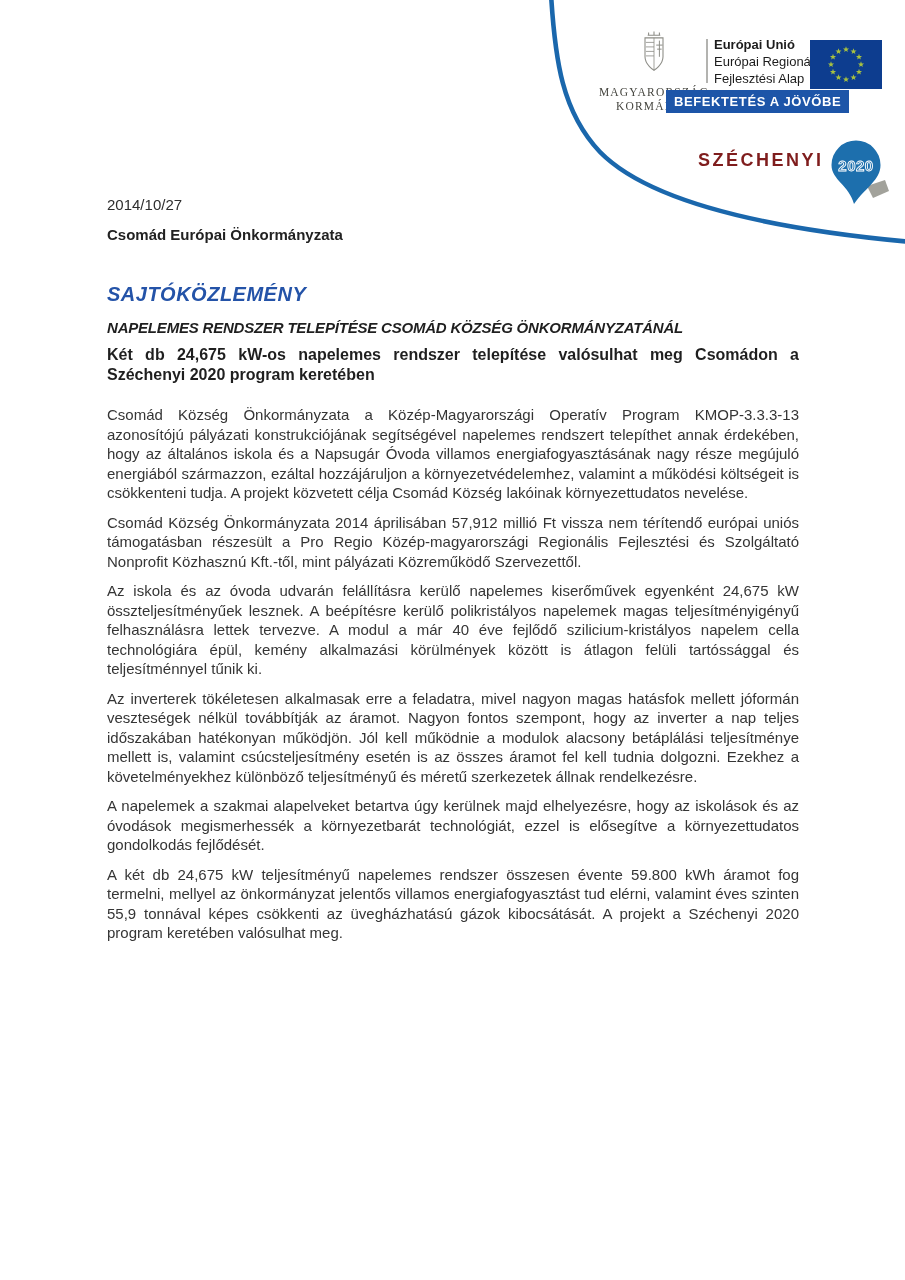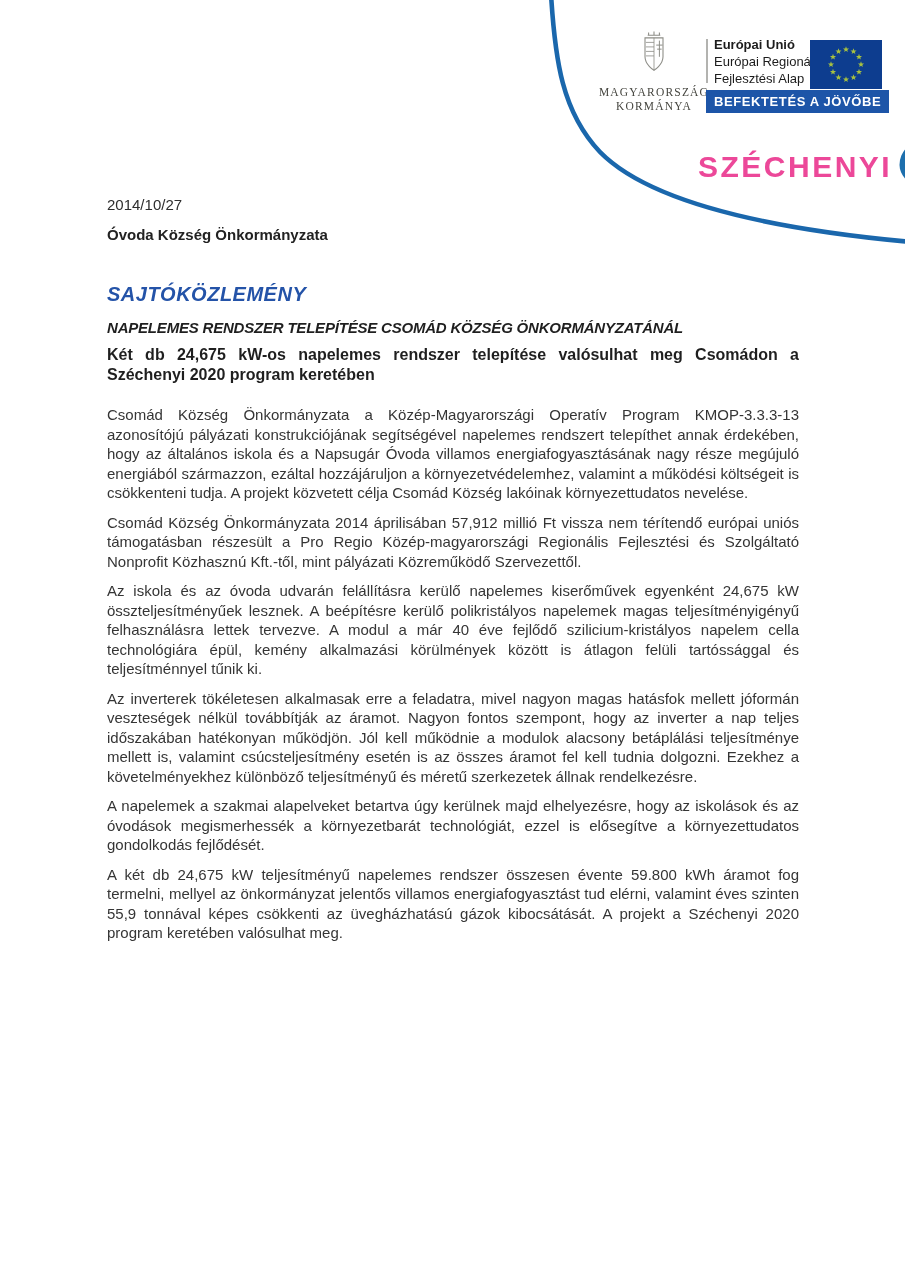"BEFEKTETÉS A JÖVŐBE" .banner { left: 706px -> 666px }
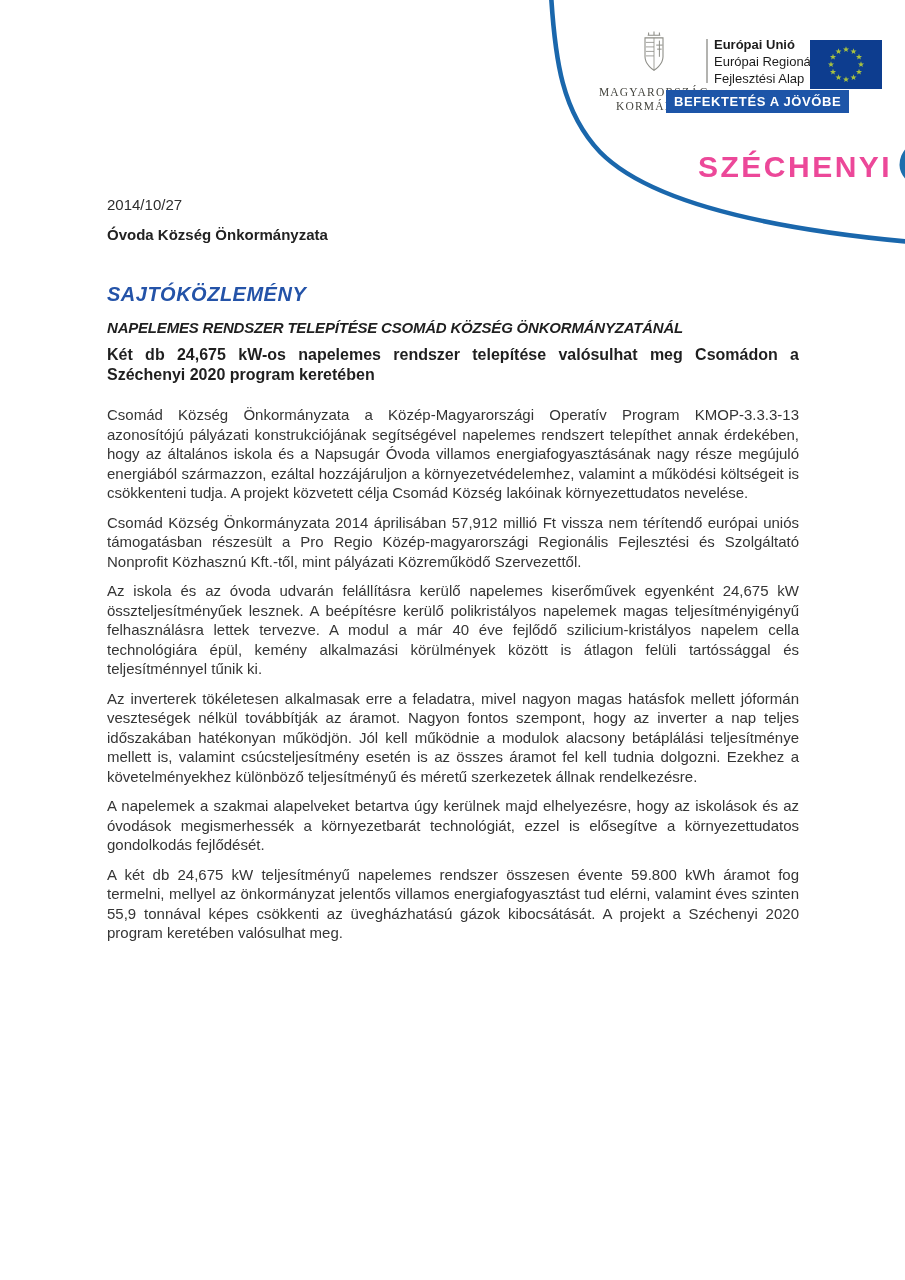"SZÉCHENYI" .sz-word { color: #ec4899 -> #7f1d1d; font-size: 30px -> 18px }
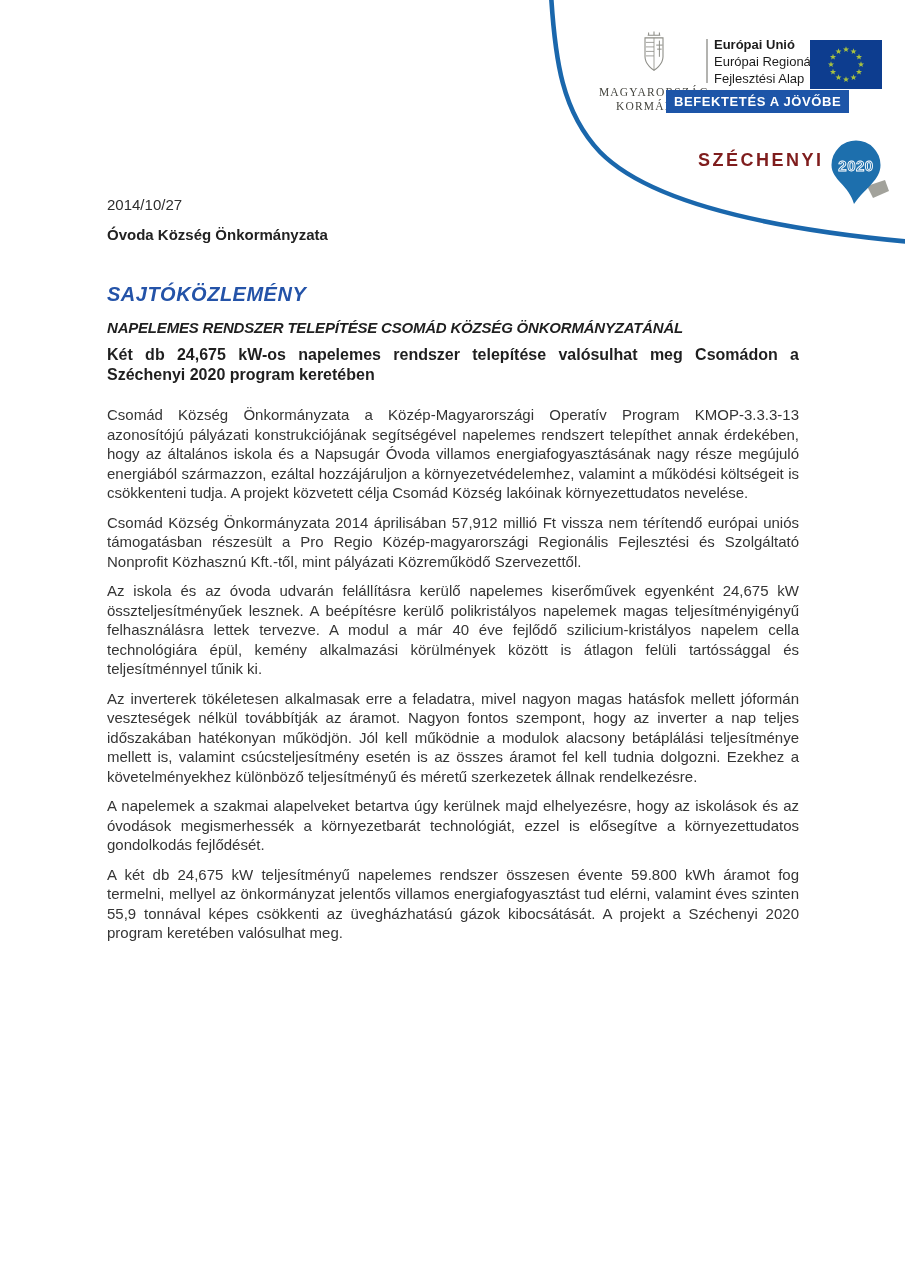"Óvoda Község Önkormányzata" p.org { text: Óvoda Község -> Csomád Európai }
